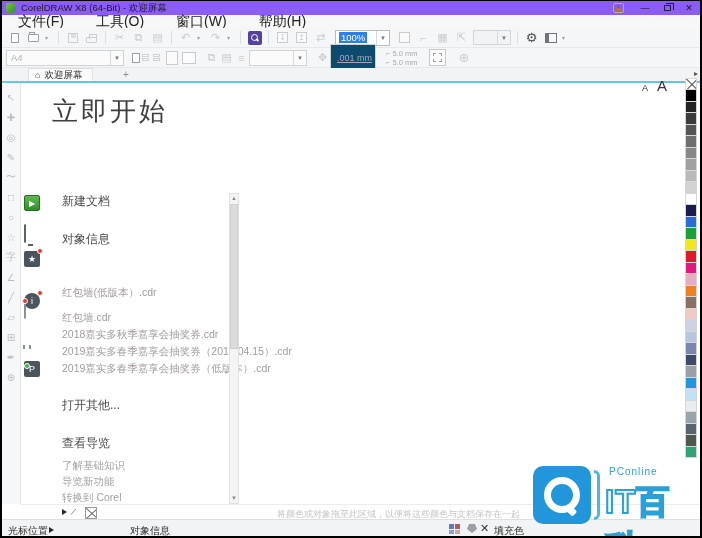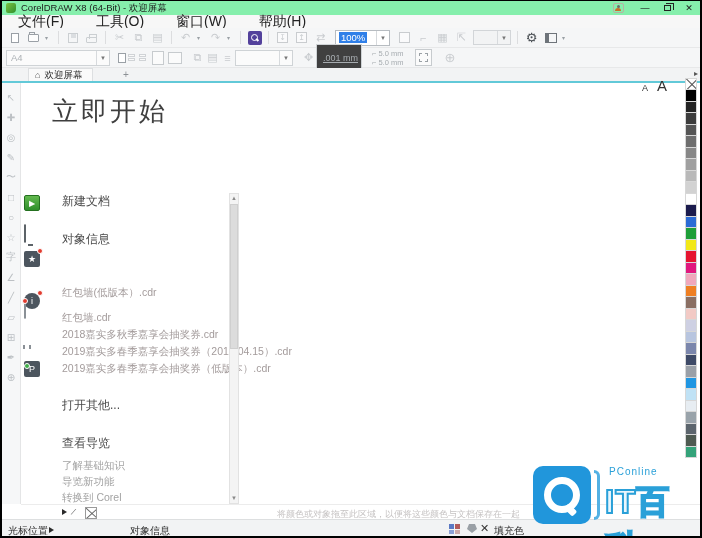"CorelDRAW X8 (64-Bit) - 欢迎屏幕" .titlebar { background: #86efac -> #8b5cf6 }
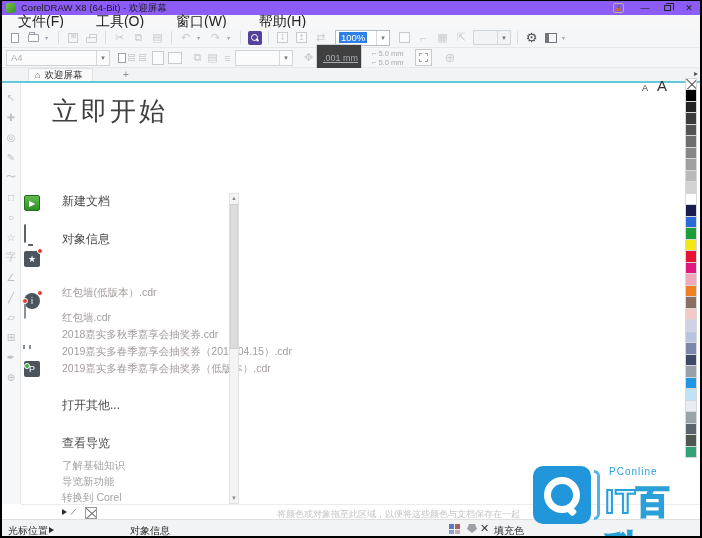"A4" span.combo { width: 104px -> 118px }
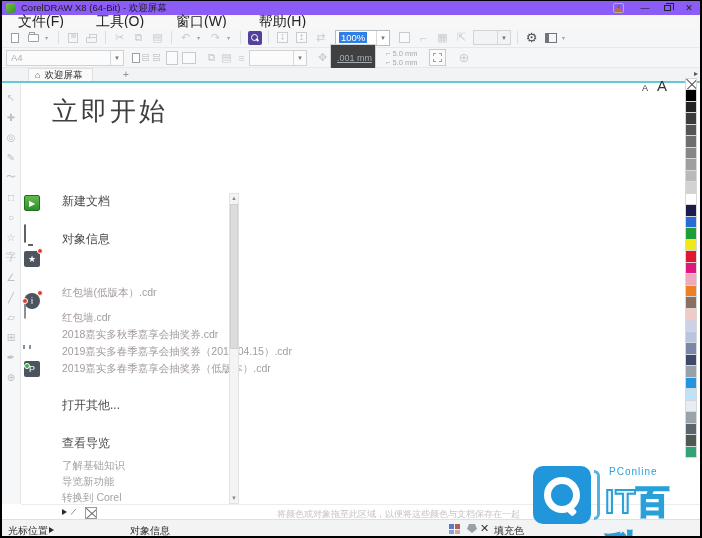".001 mm" .field { background: #404040 -> #0c4a6e }
